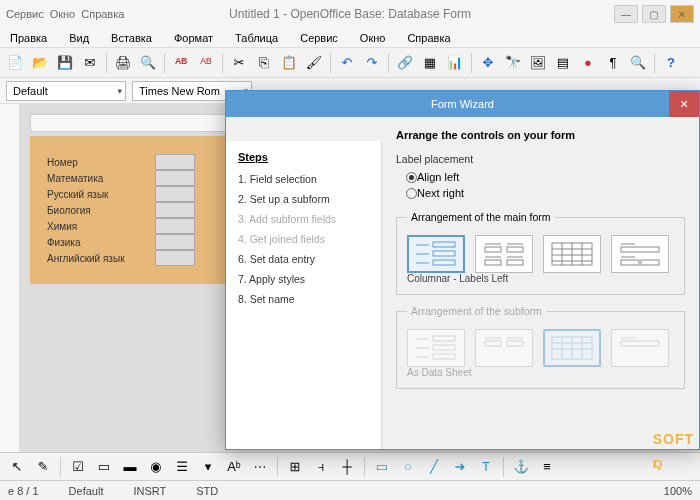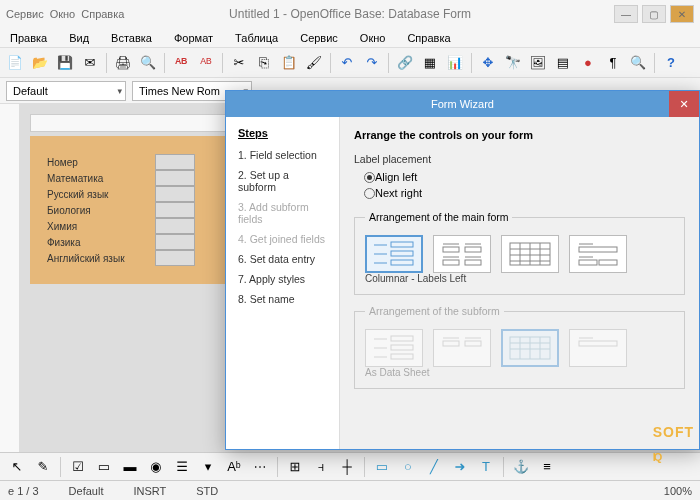"Steps" .wiz-steps { margin-top: none -> 24px; width: 114px -> 156px }
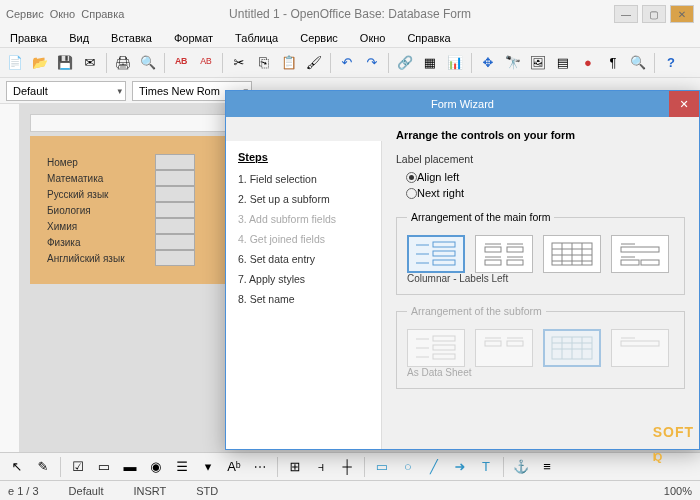"SOFT" .watermark { bottom: 32px -> 25px }
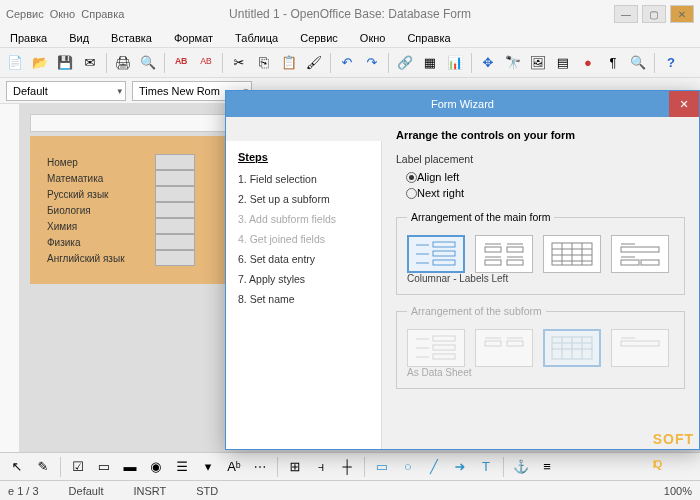"е 1 / 3" span { text: 1 / 3 -> 8 / 1 }
